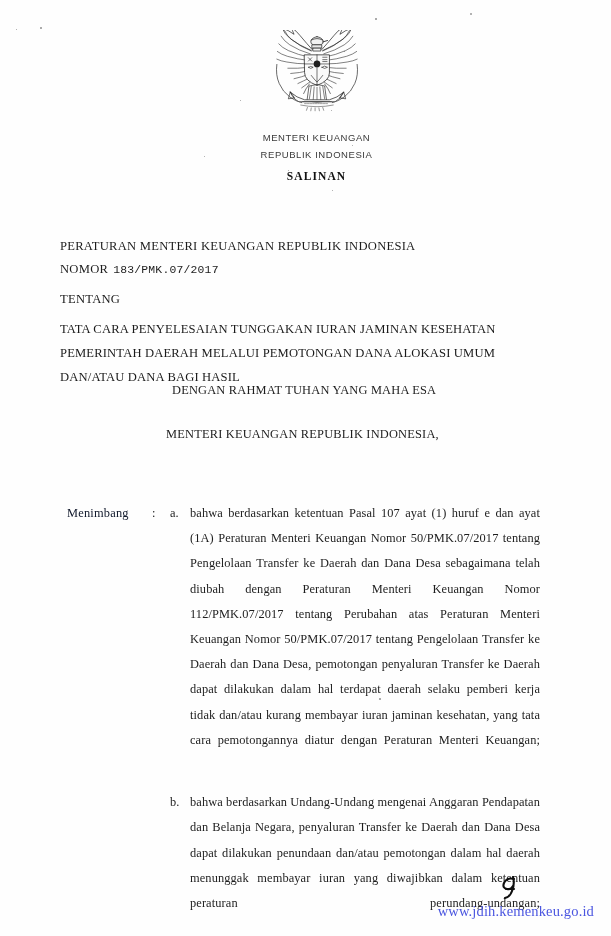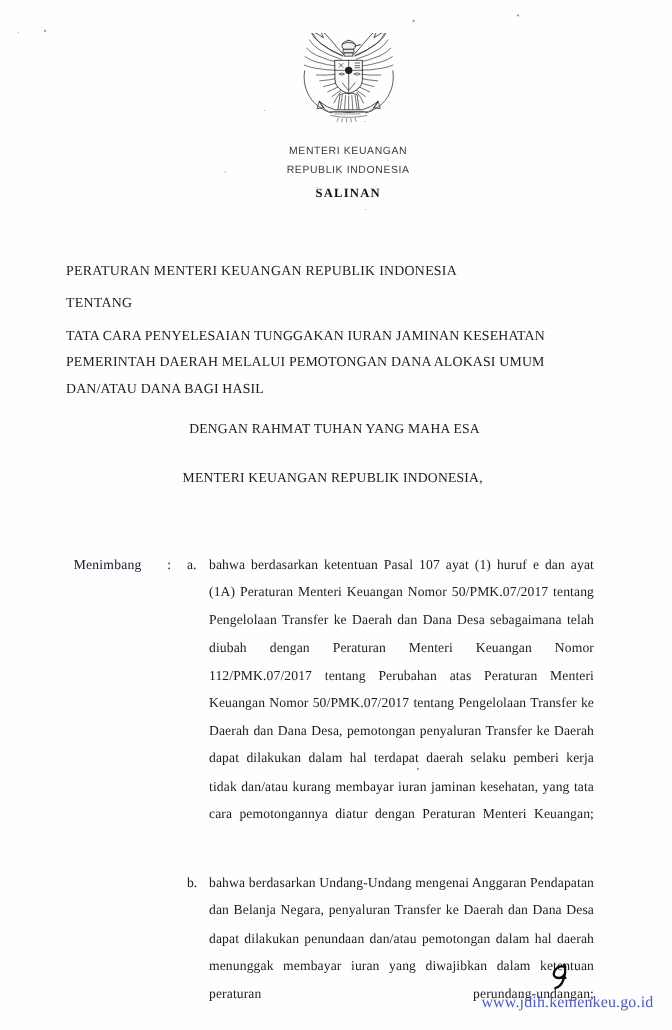"NOMOR 183/PMK.07/2017" div.nomor-line { html: none -> <div> <span>NOMOR</span><span>183/PMK.07/2017</span> </div> }
